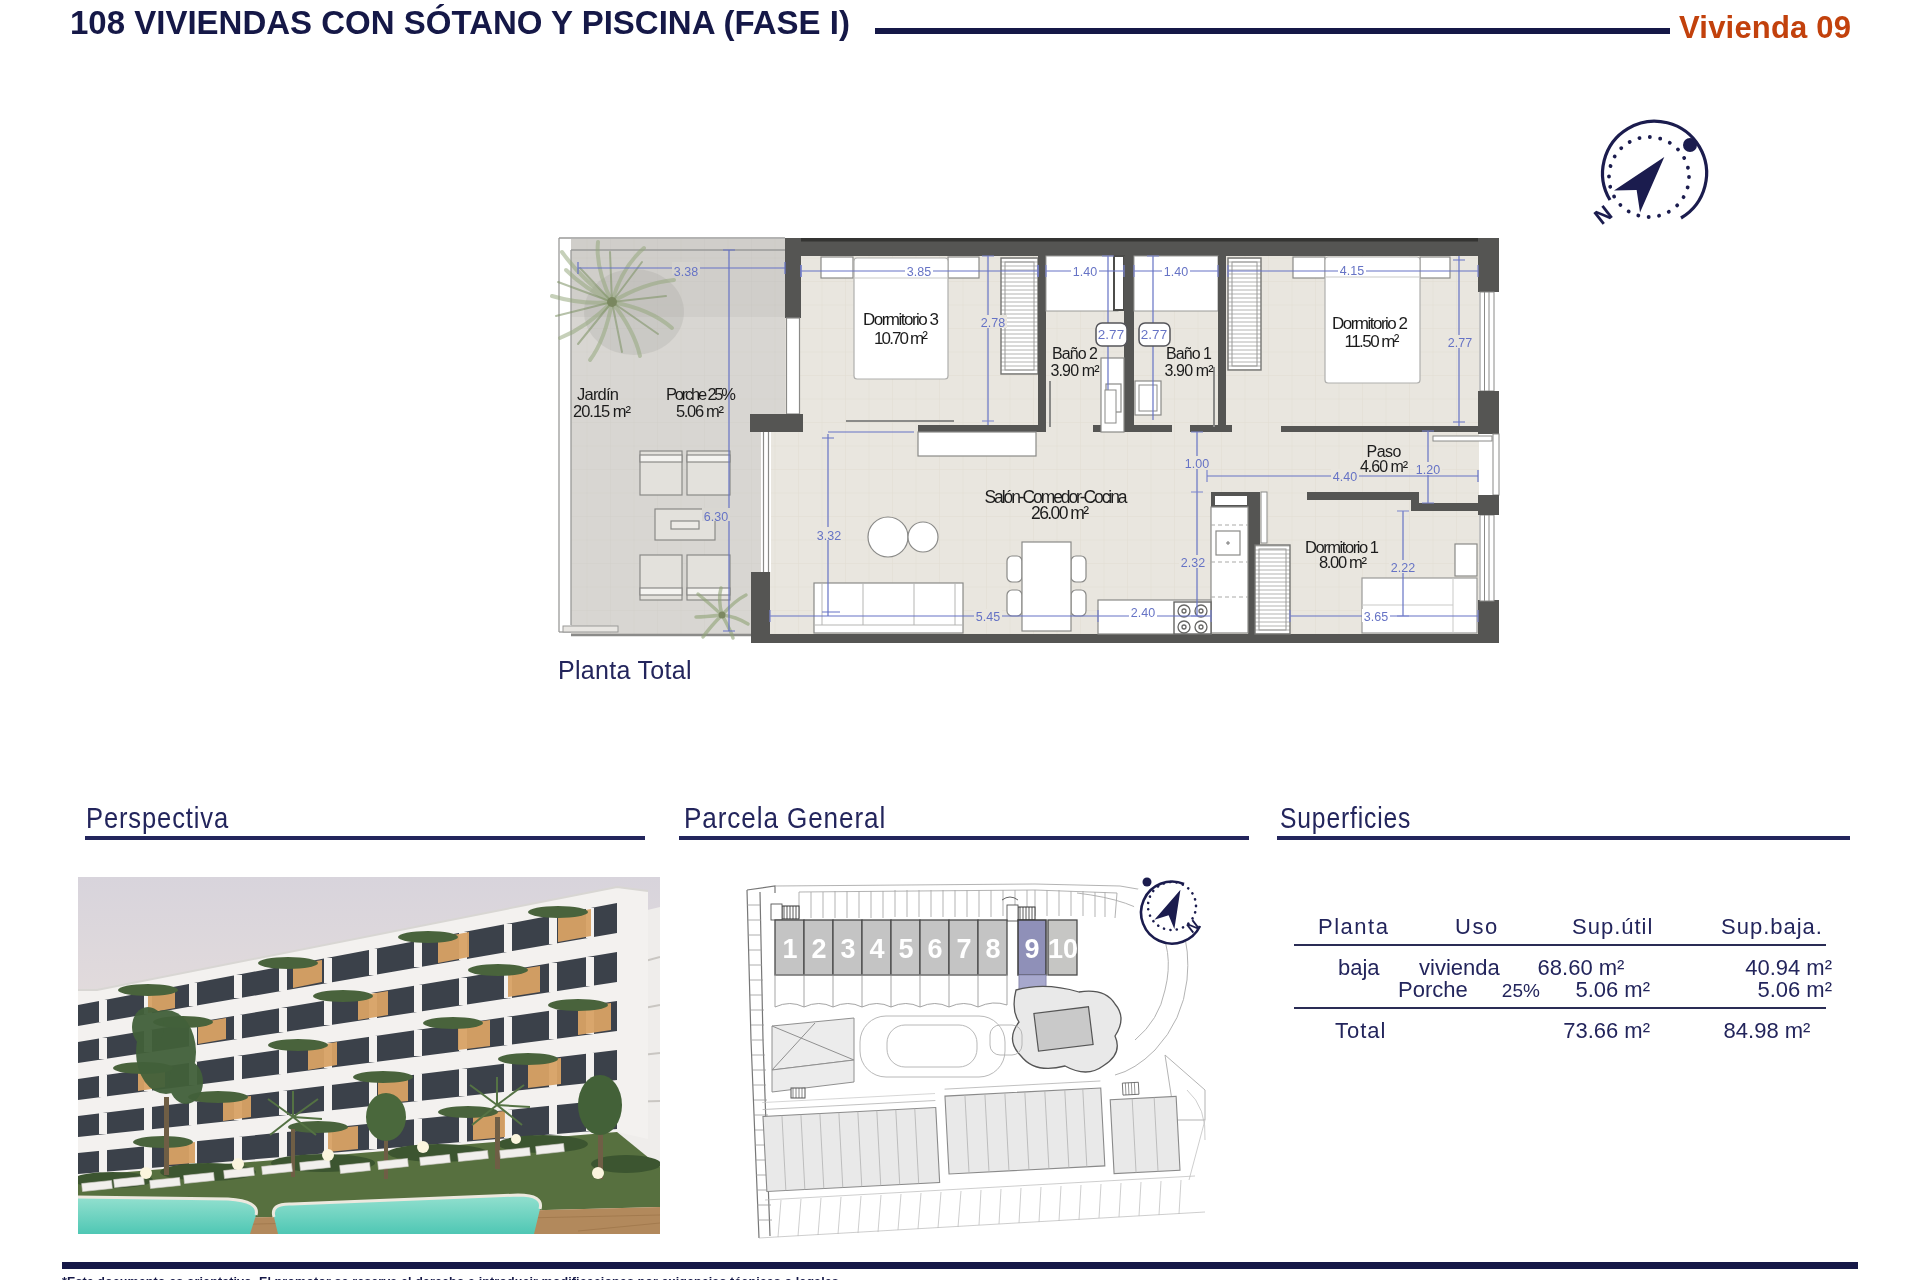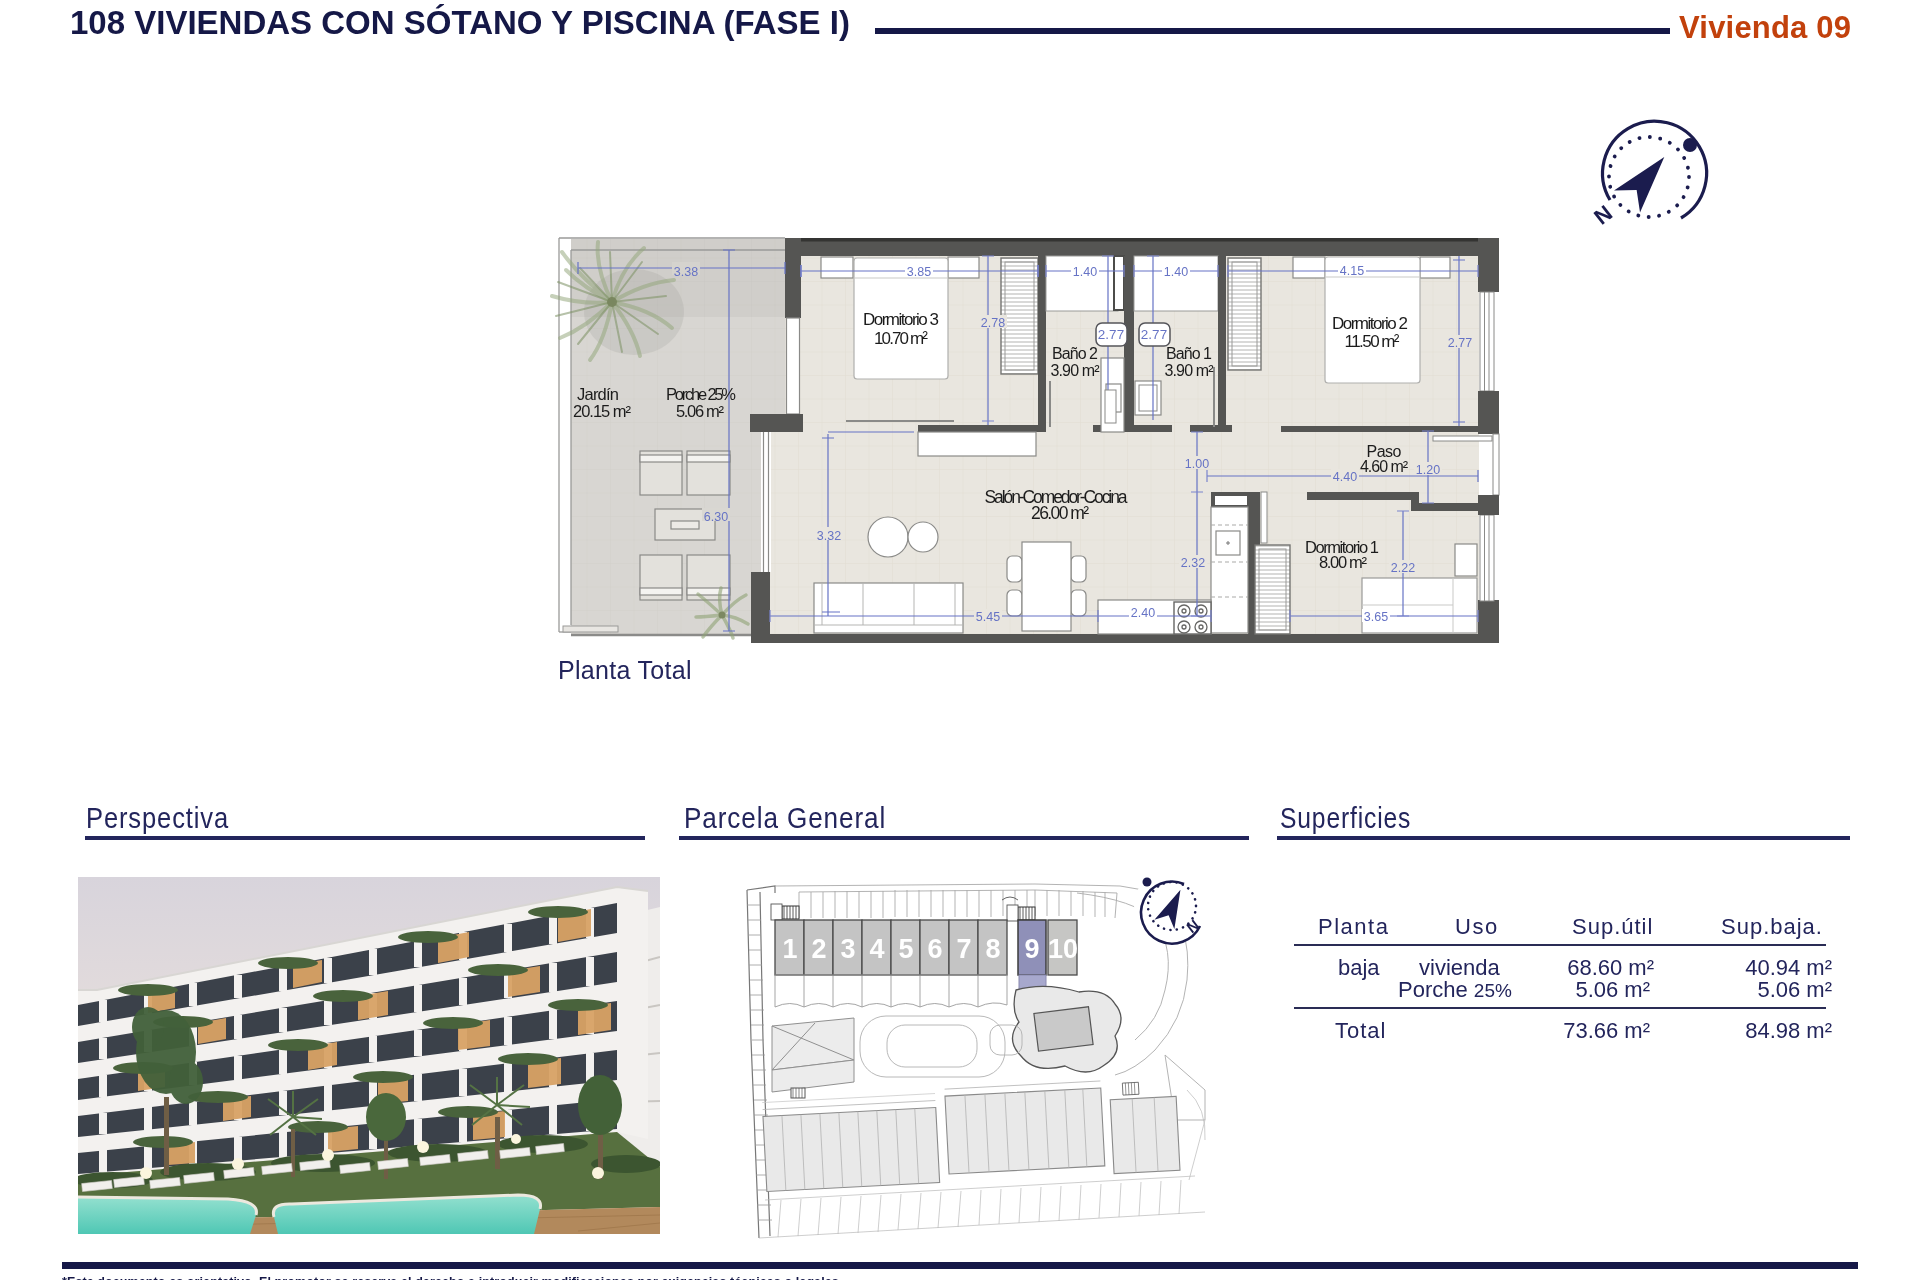"68.60 m²" div.abs { left: 230px -> 222px; text-align: right -> center }
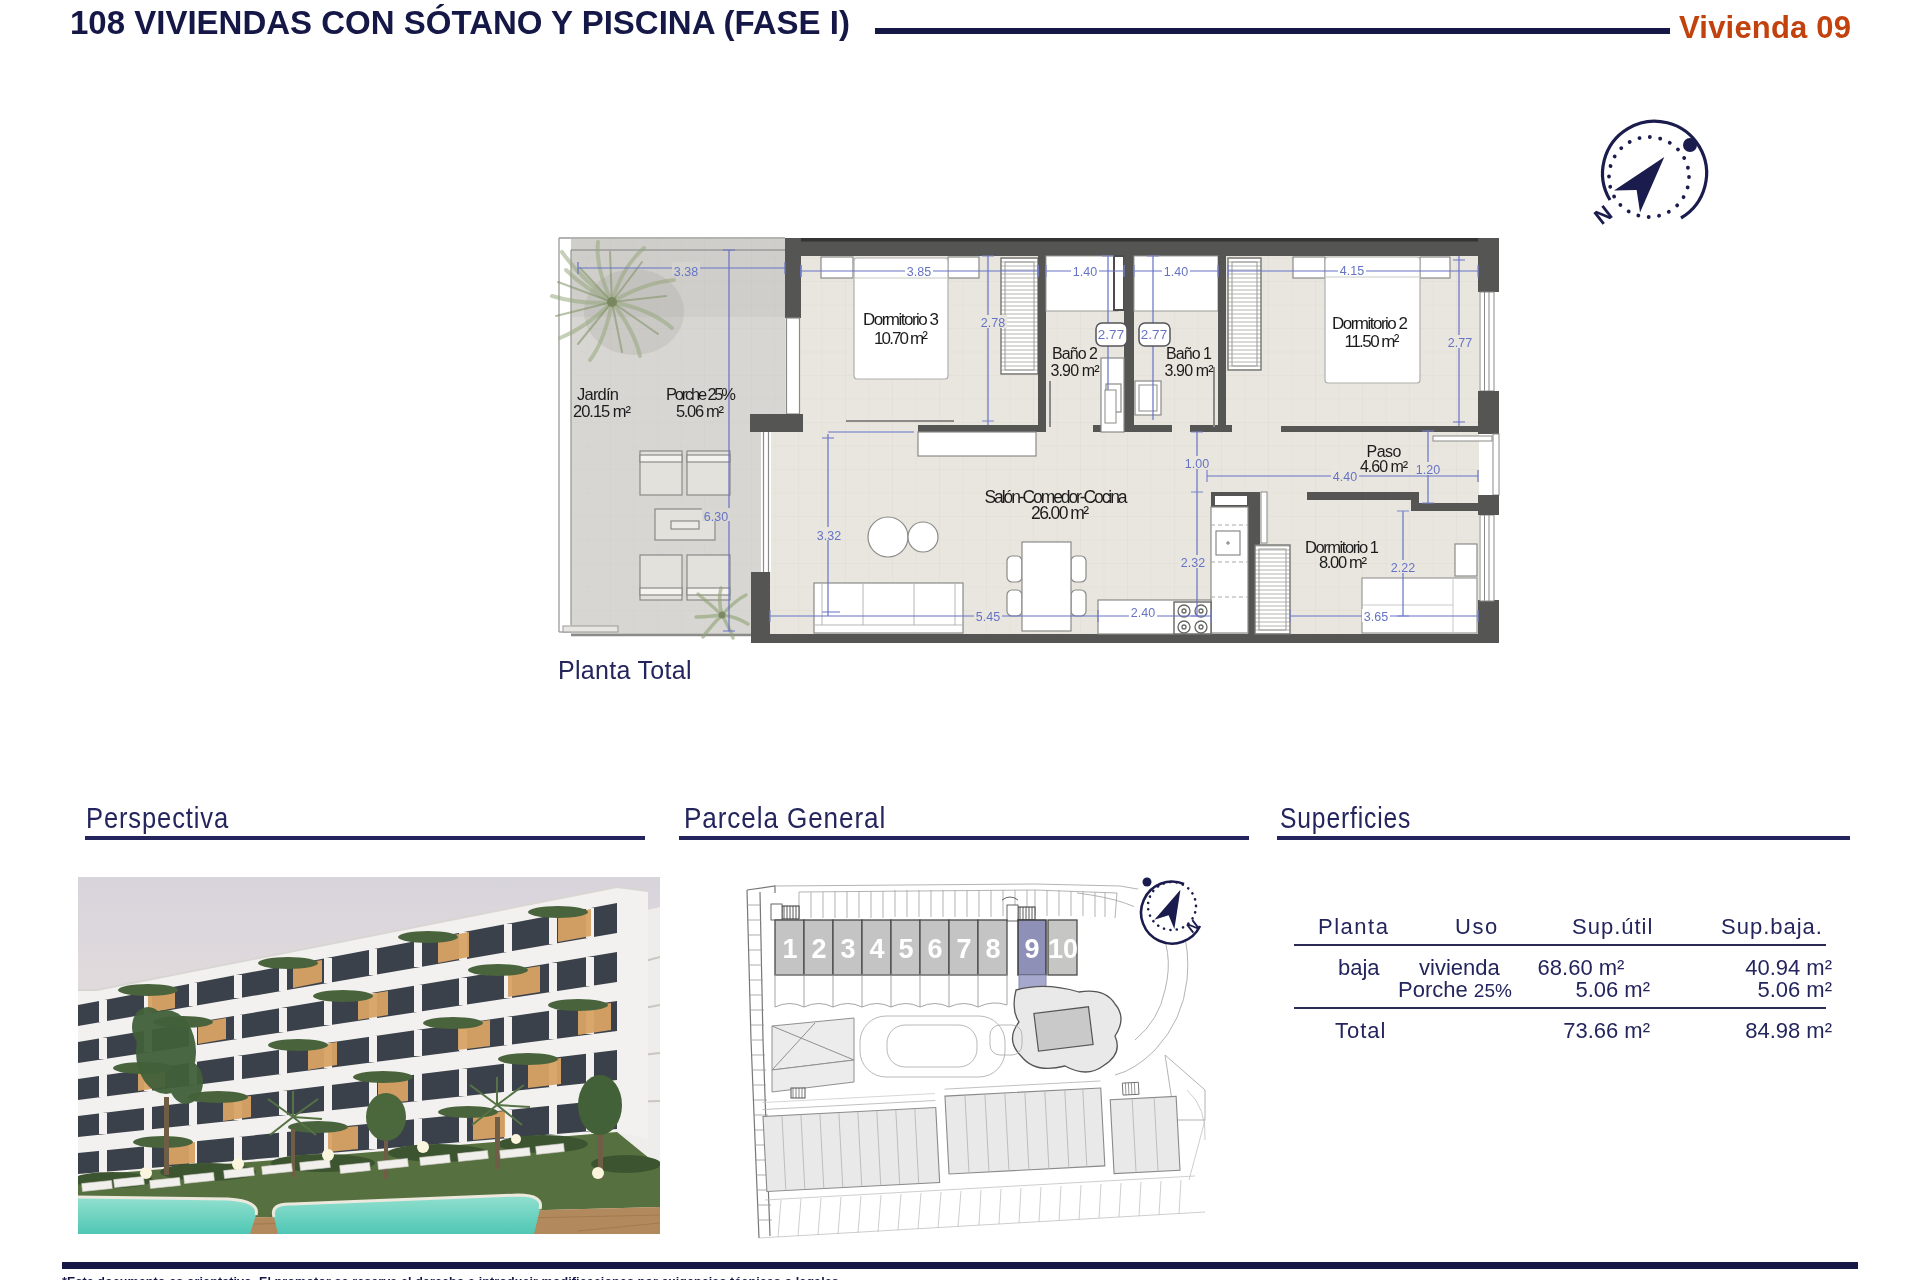"25%" span { margin-left: none -> 28px }
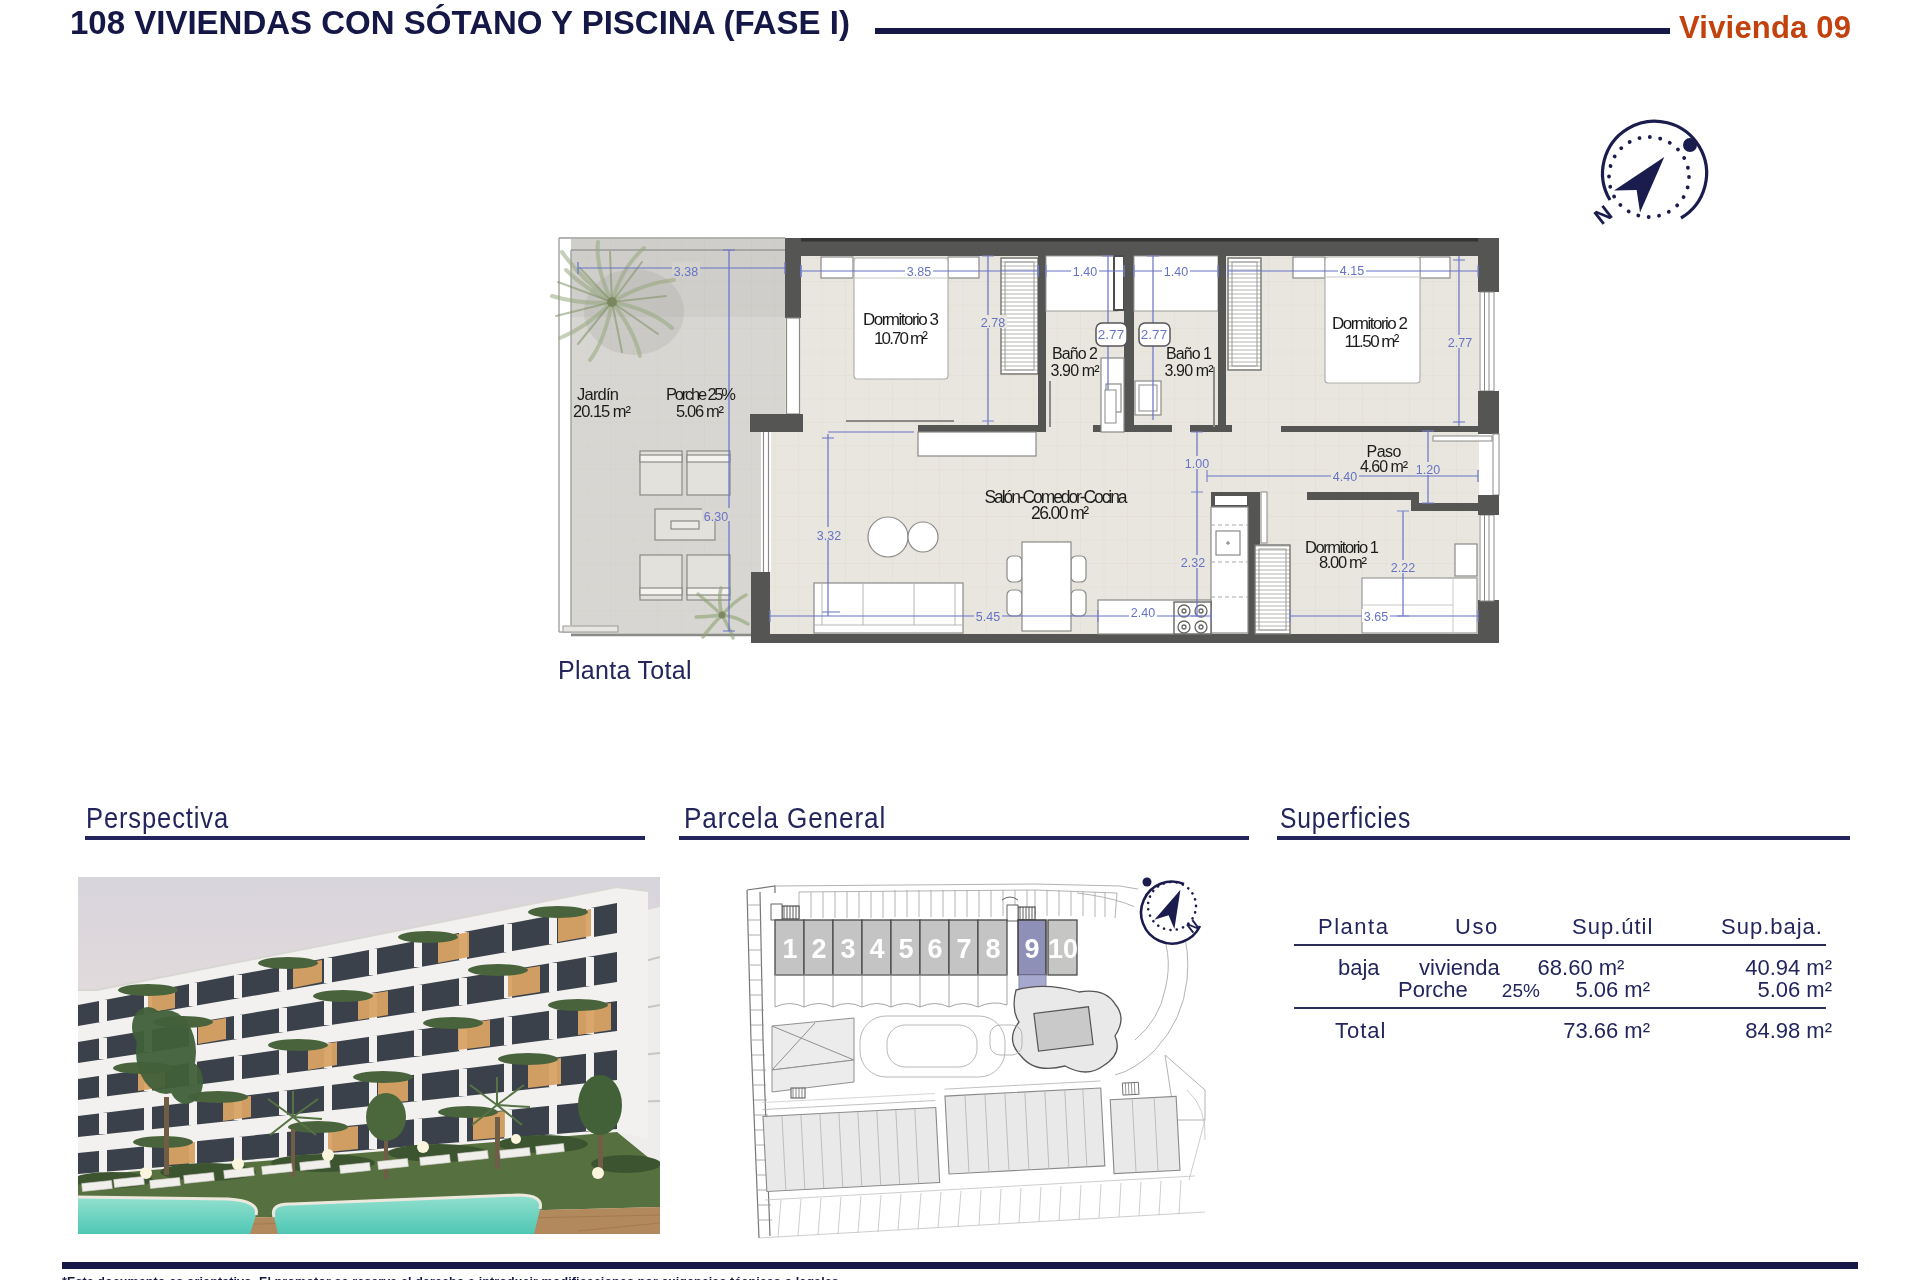"84.98 m²" div.abs { text-align: right -> center }
